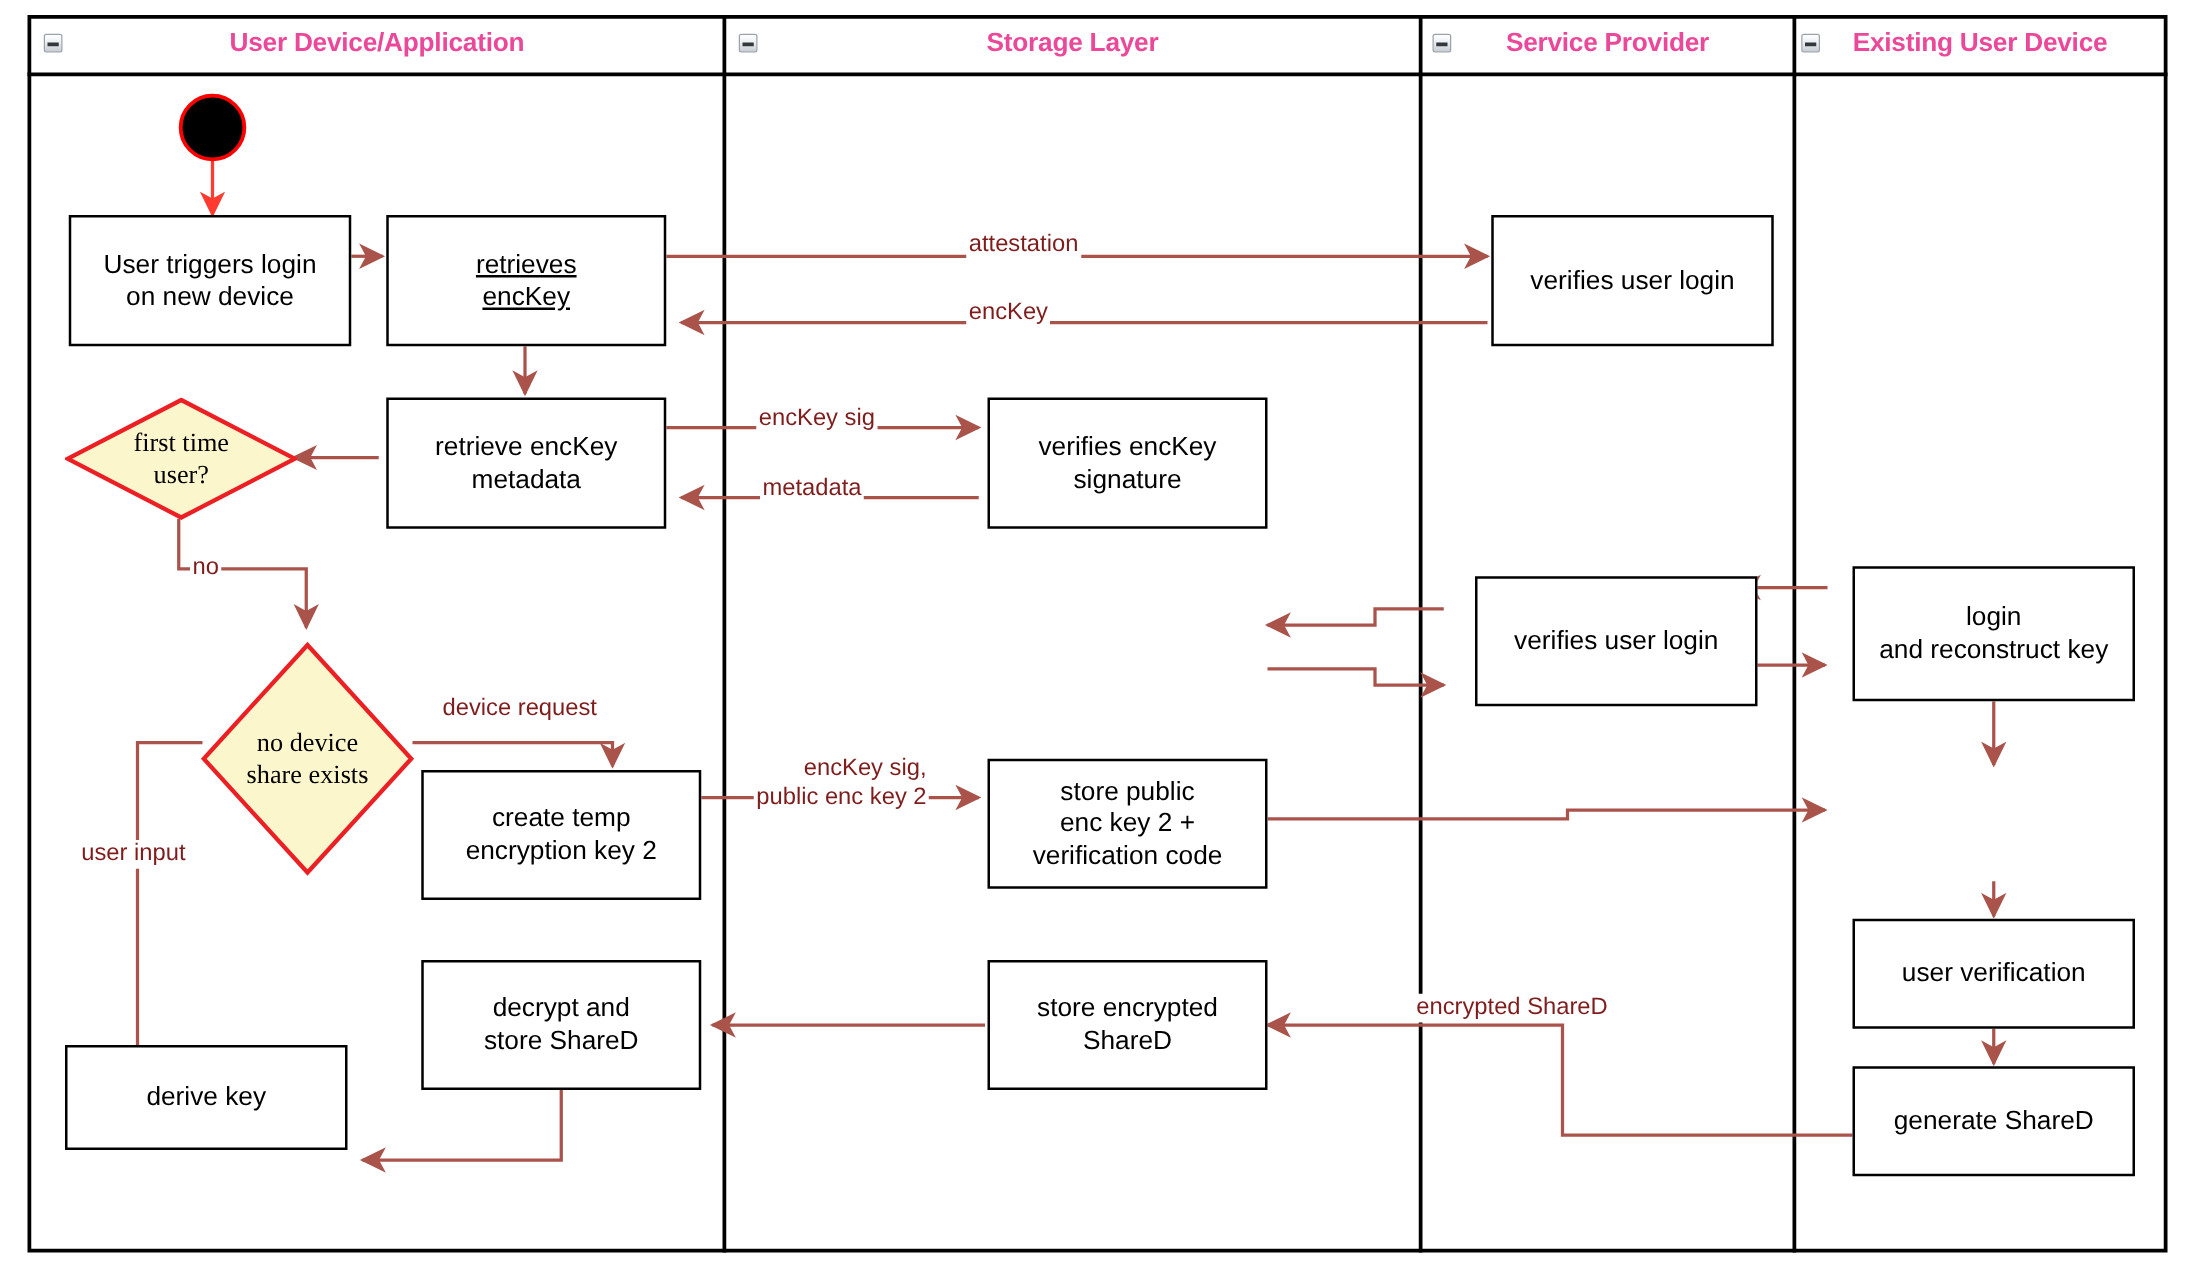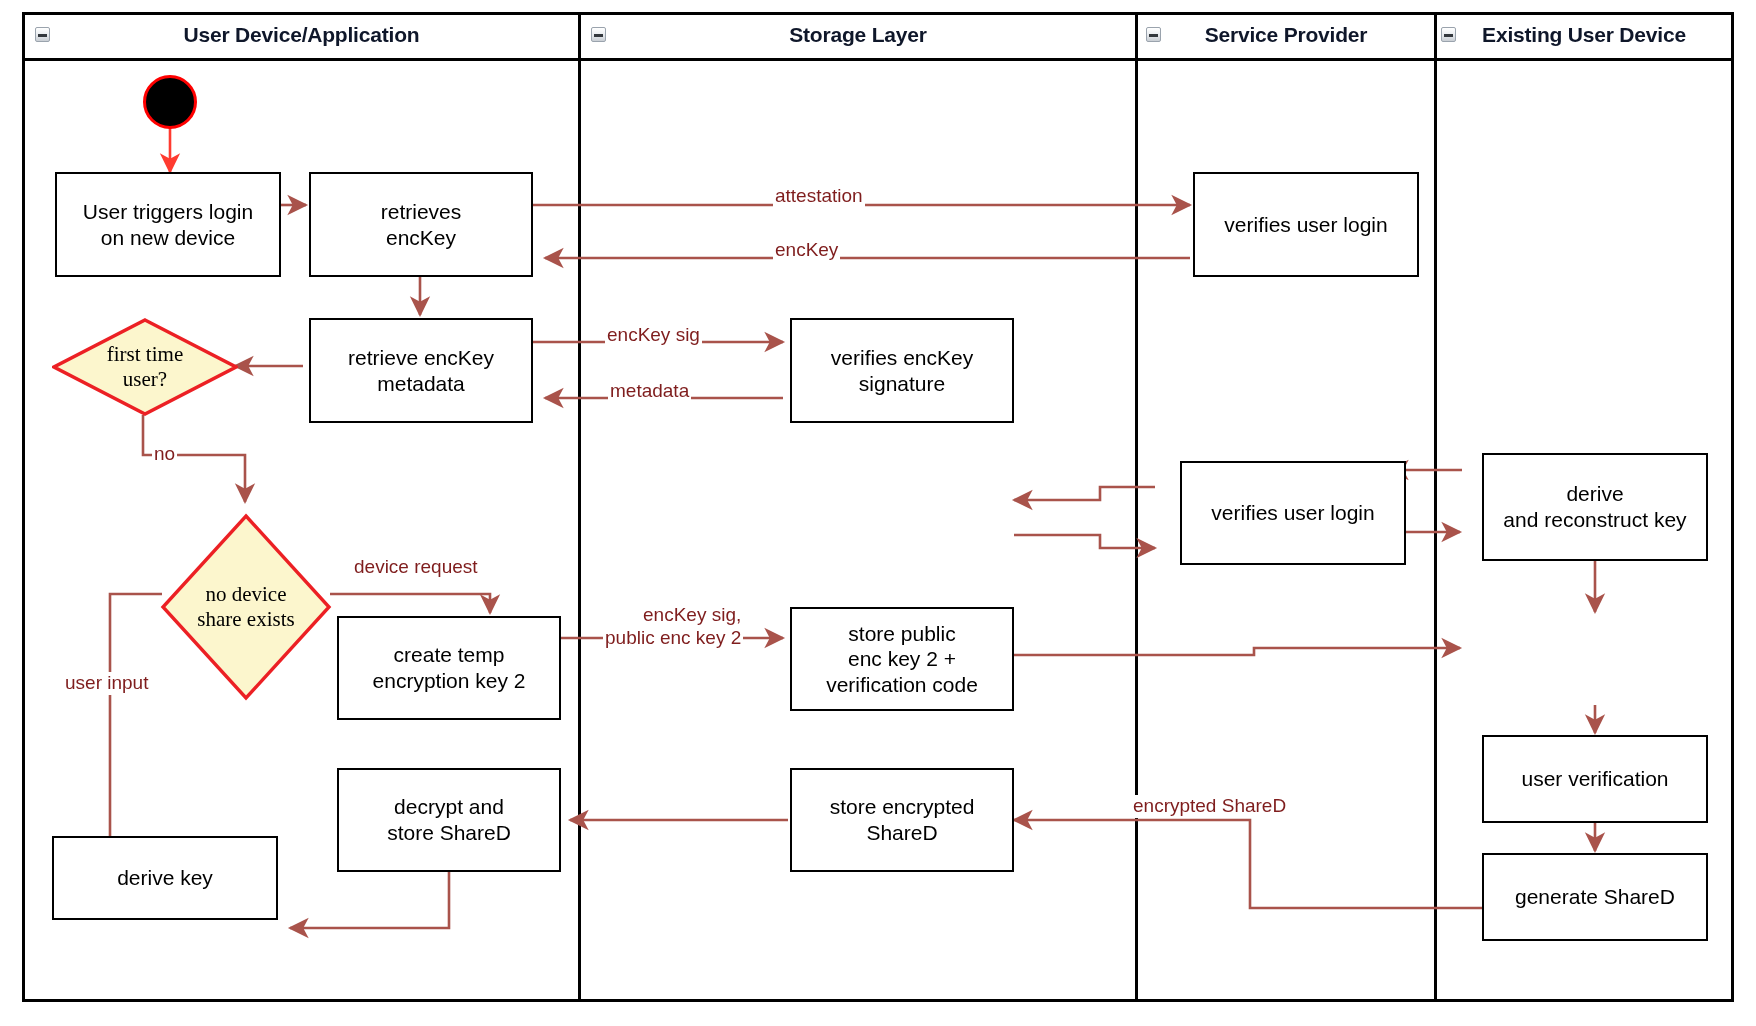"User Device/Application" .lane-title { color: #0f172a -> #ec4899 }
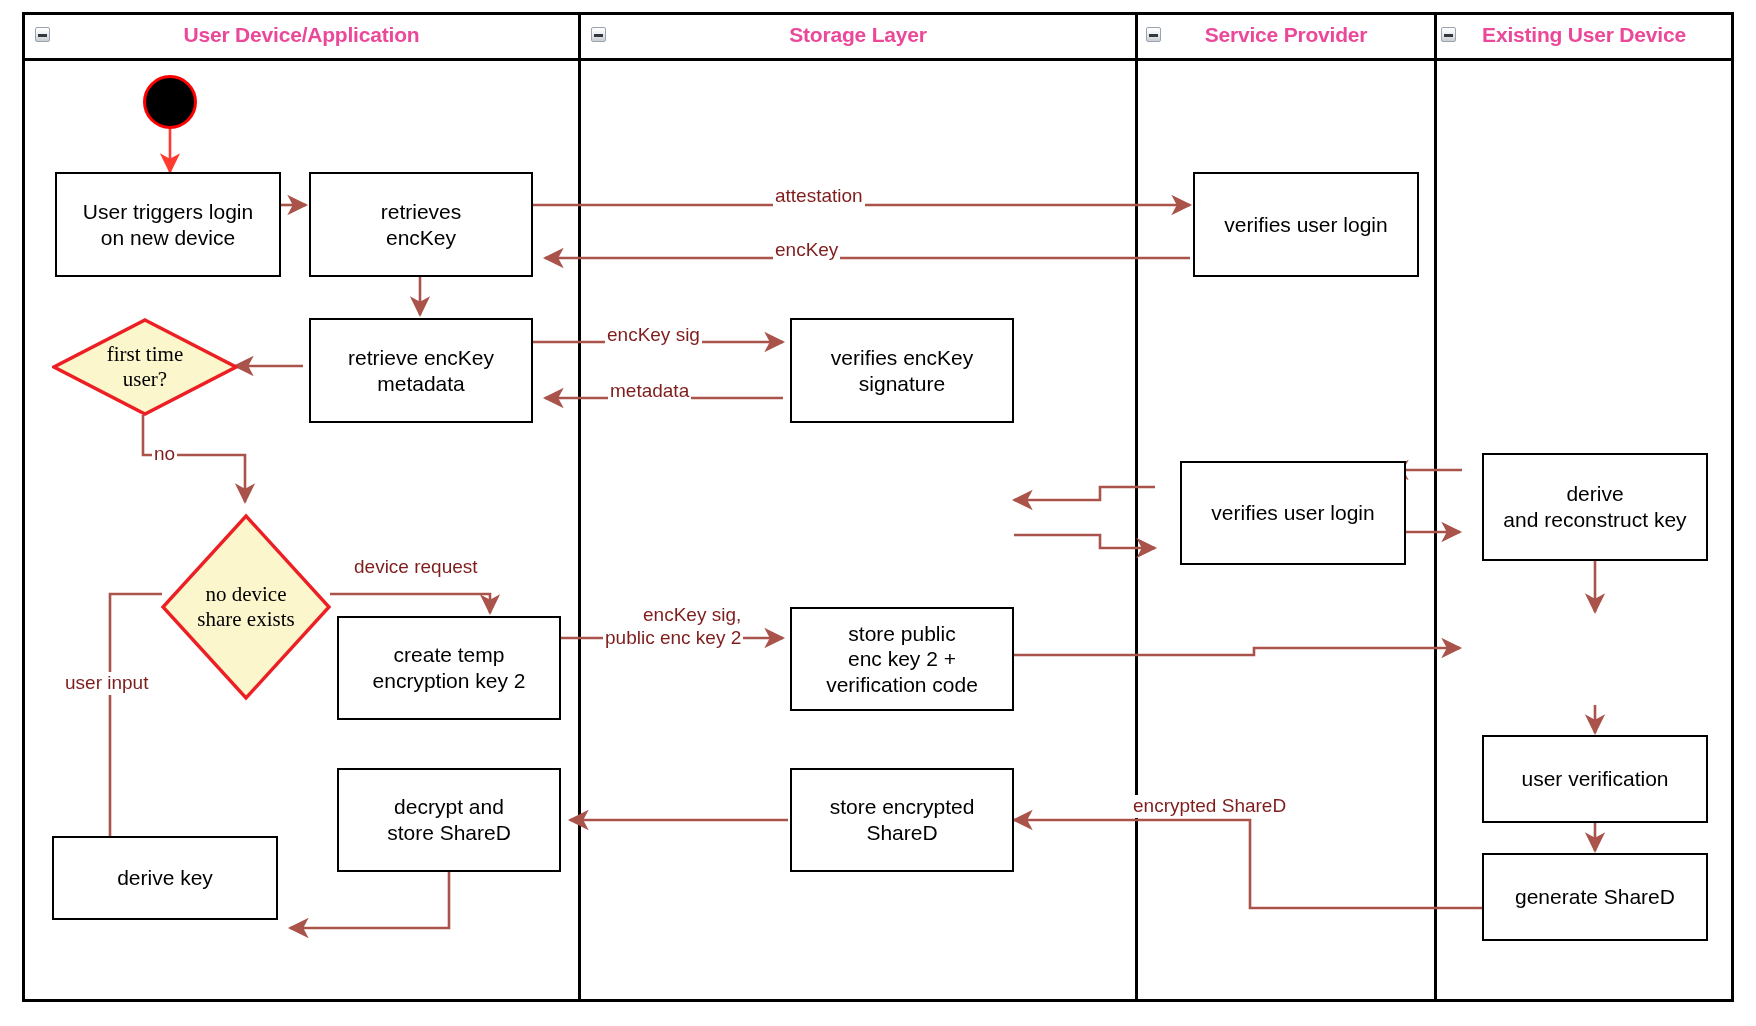"retrieves" div.node { text-decoration: none -> underline }
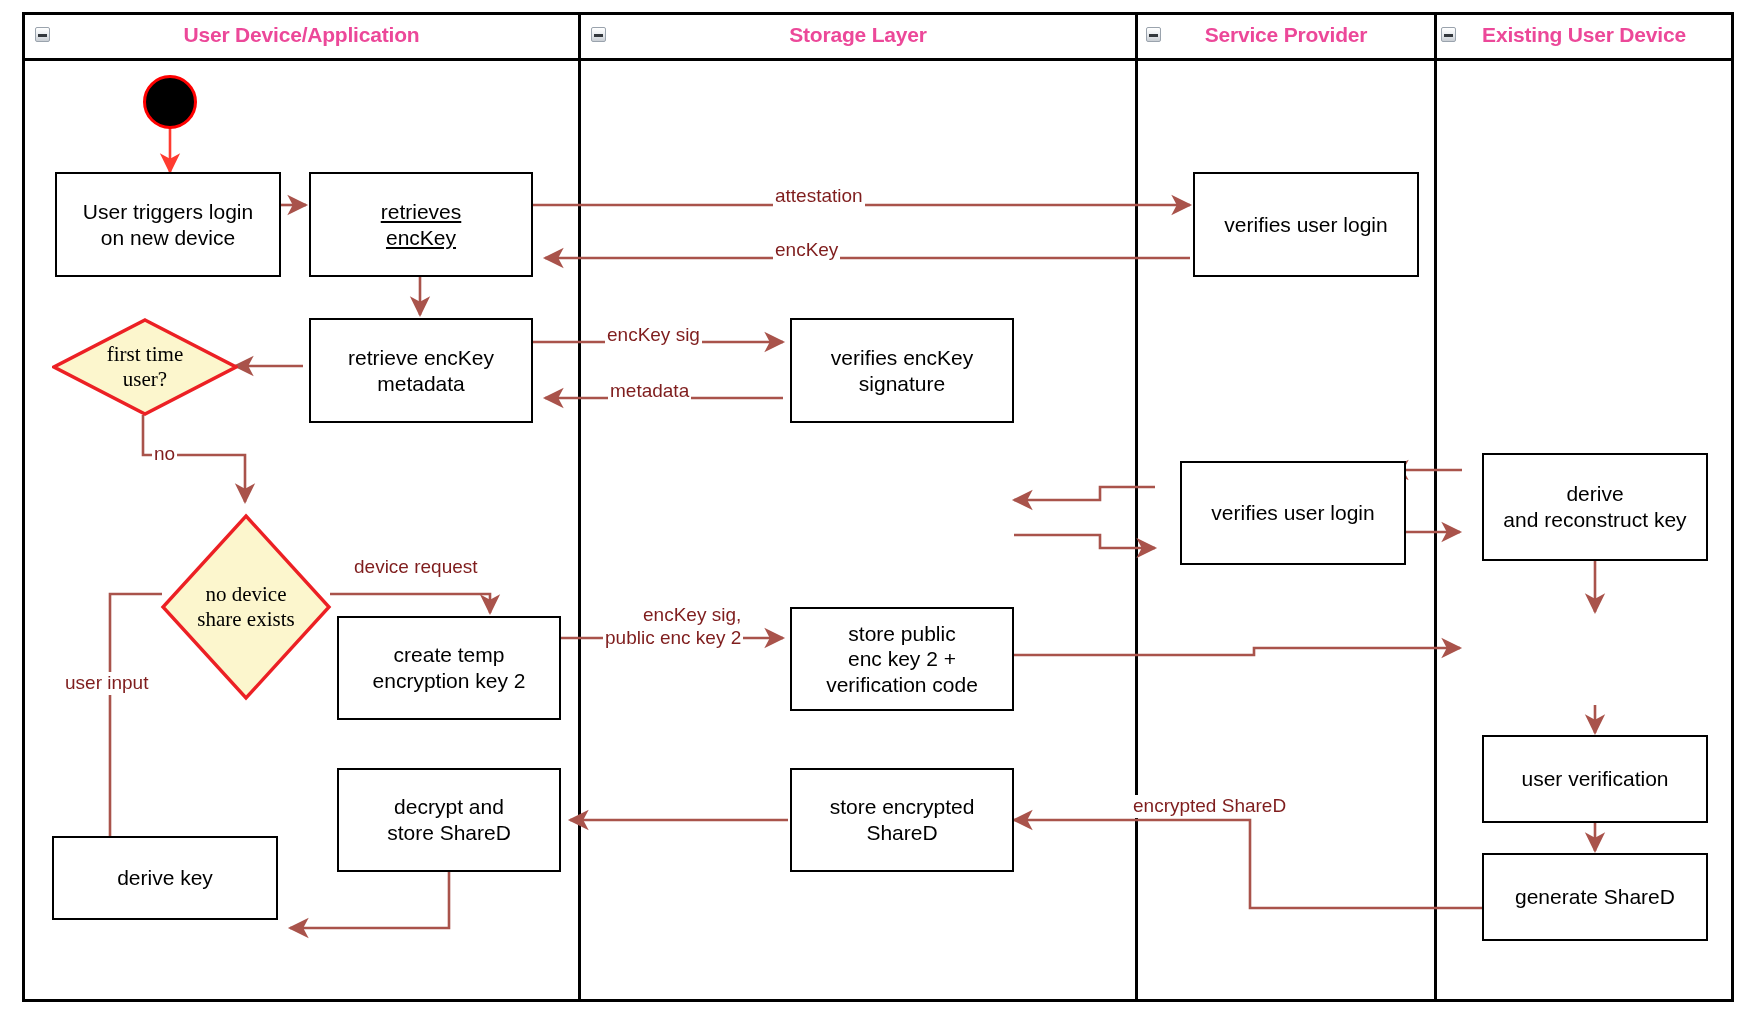"derive" div.node { text: derive -> login }
